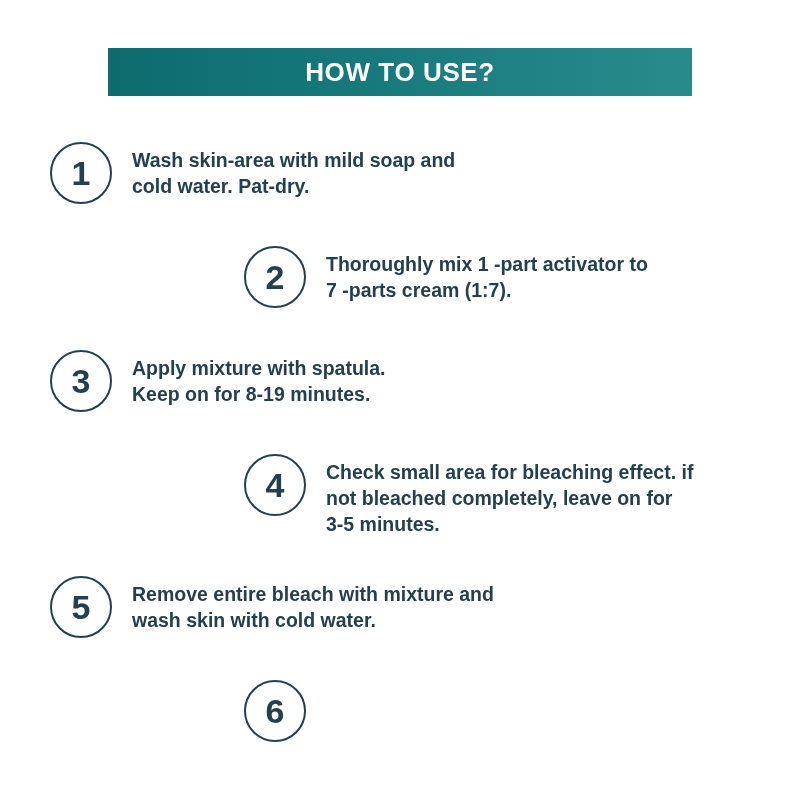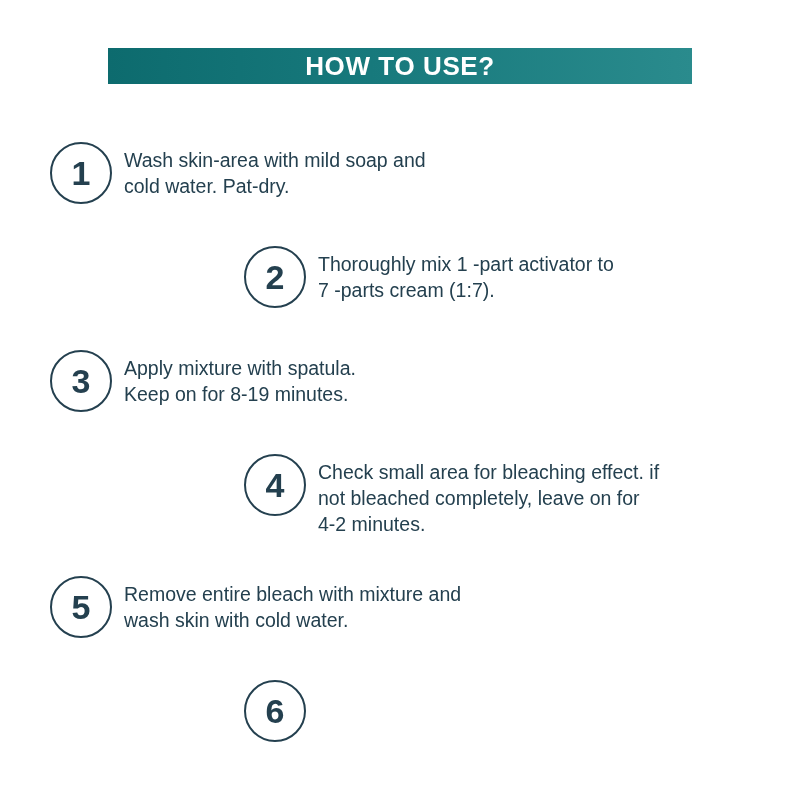"HOW TO USE?" .header-banner { height: 36px -> 48px }
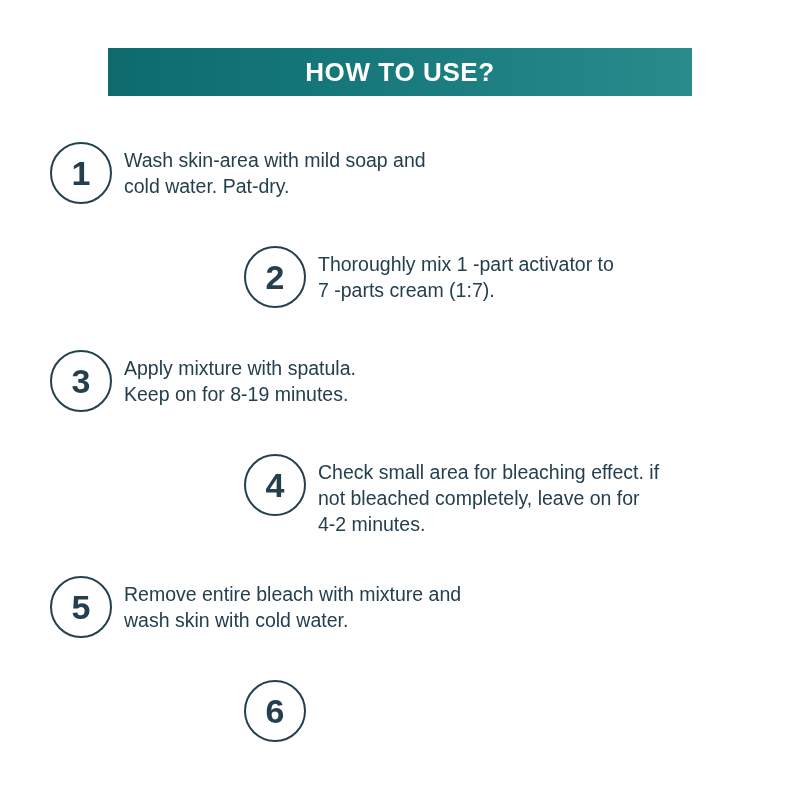"Wash skin-area with mild soap" .step-text { font-weight: 400 -> 700; margin-left: 12px -> 20px }
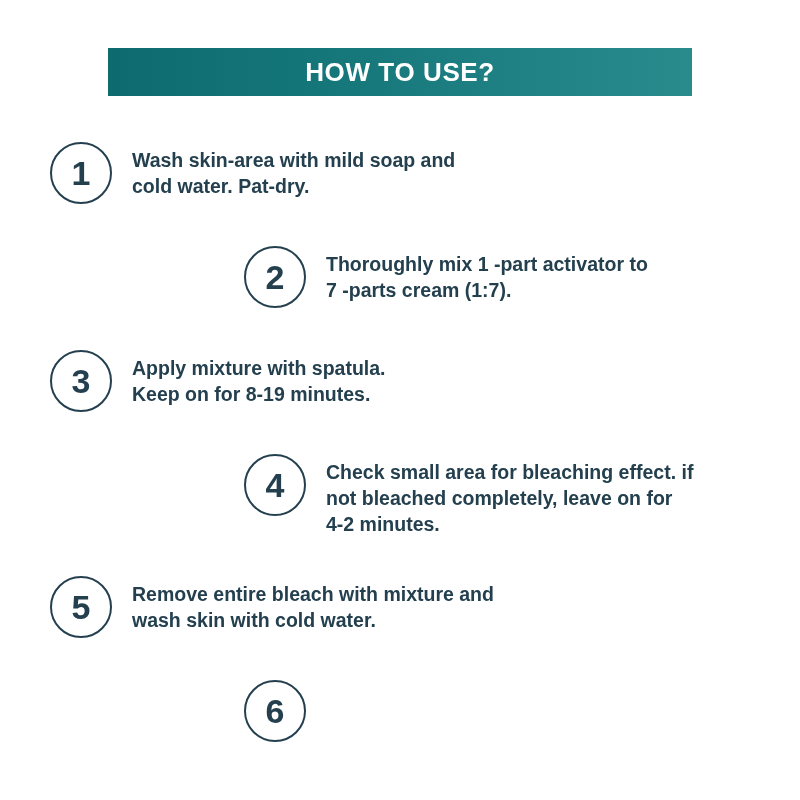"Check small area for bleaching" div.step-text { text: 4-2 -> 3-5 }
